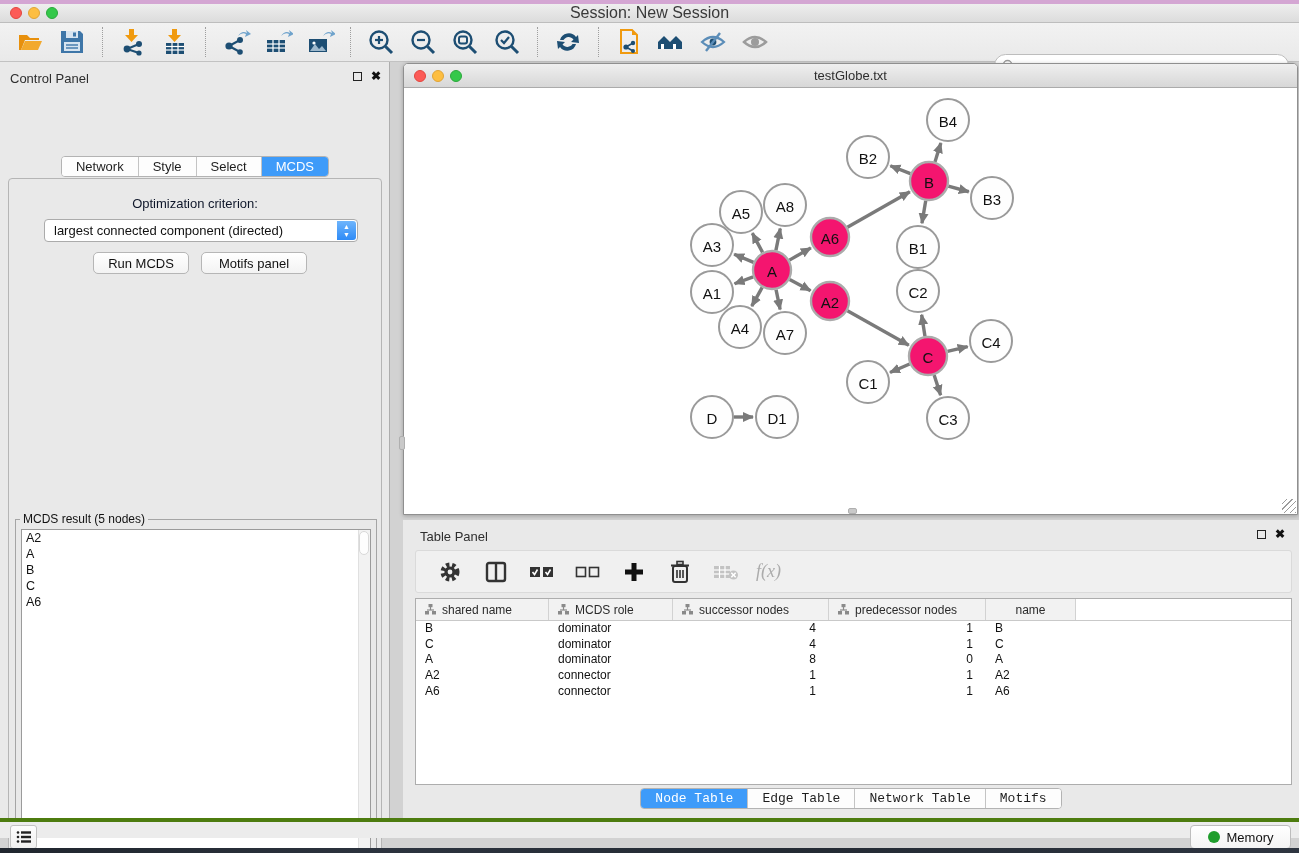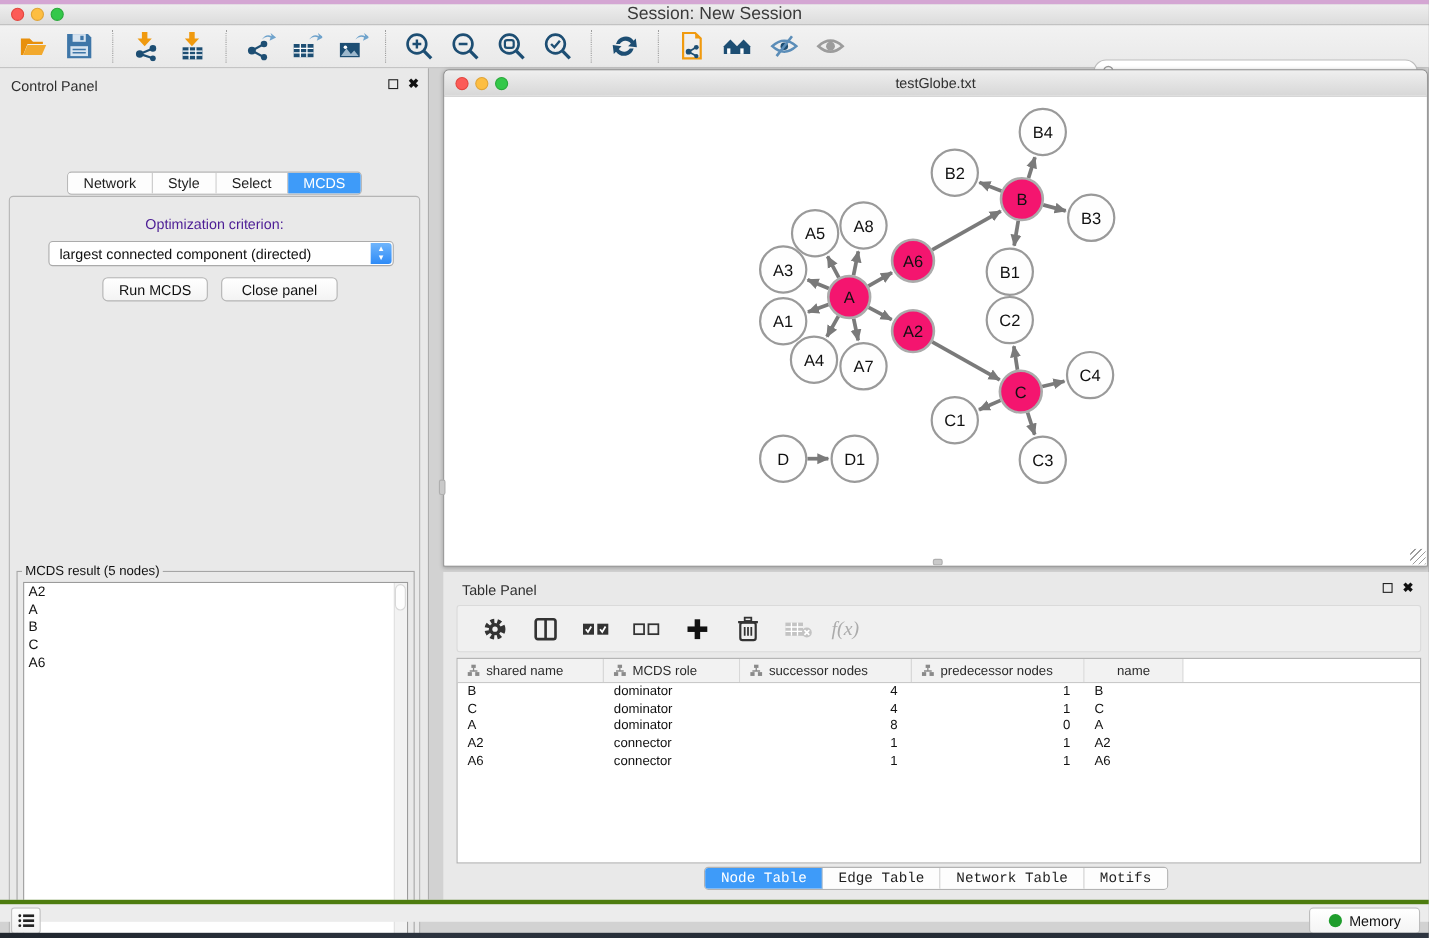"Optimization criterion:" #opt-label { color: #4c1d95 -> #0f172a }
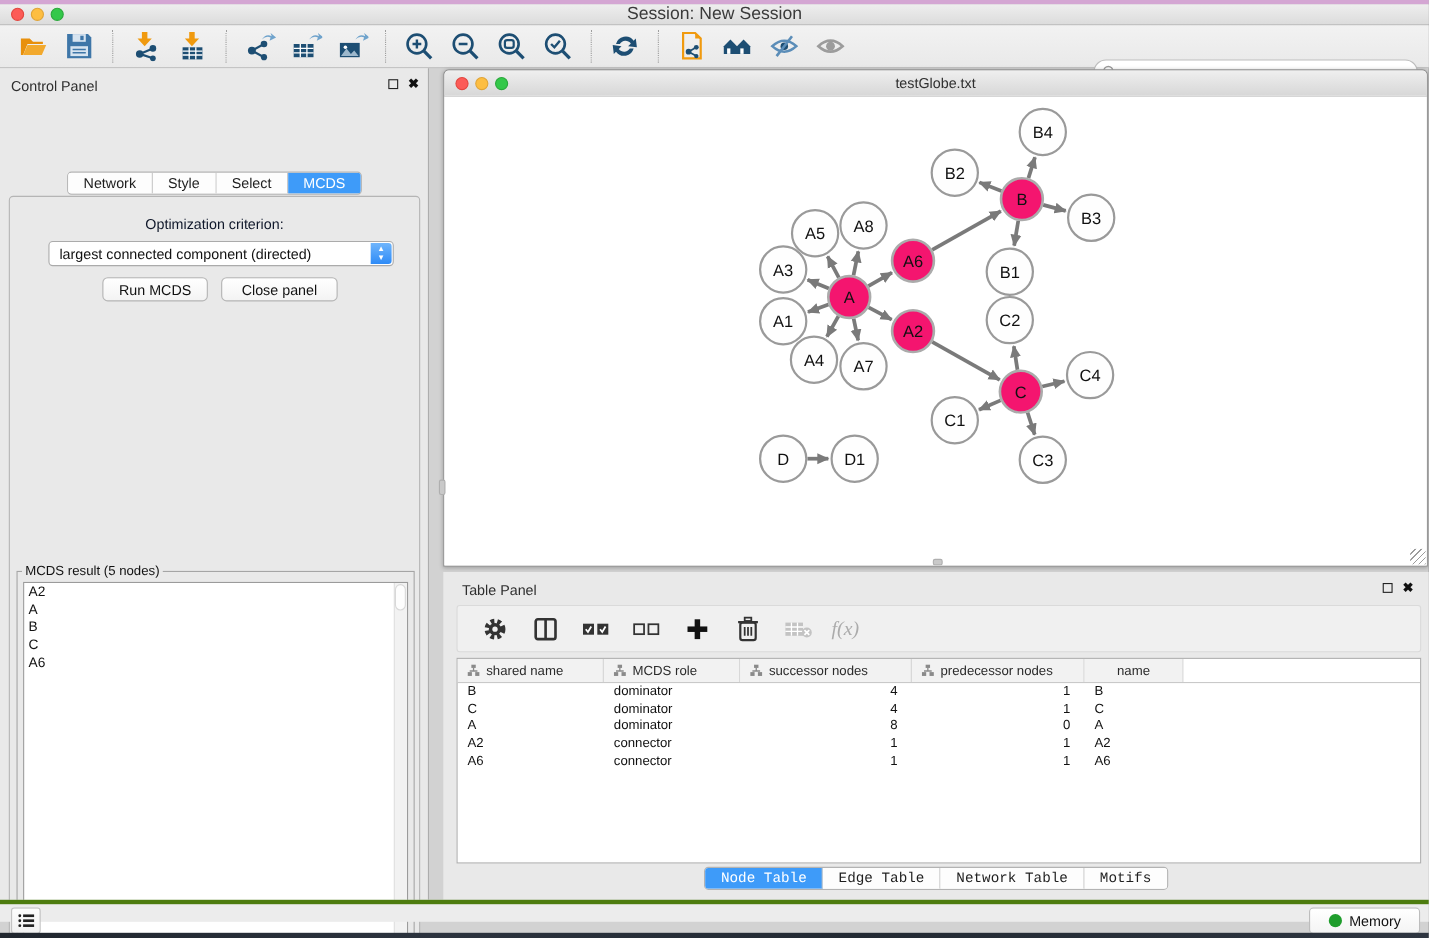"Close panel" span { text: Close -> Motifs }
